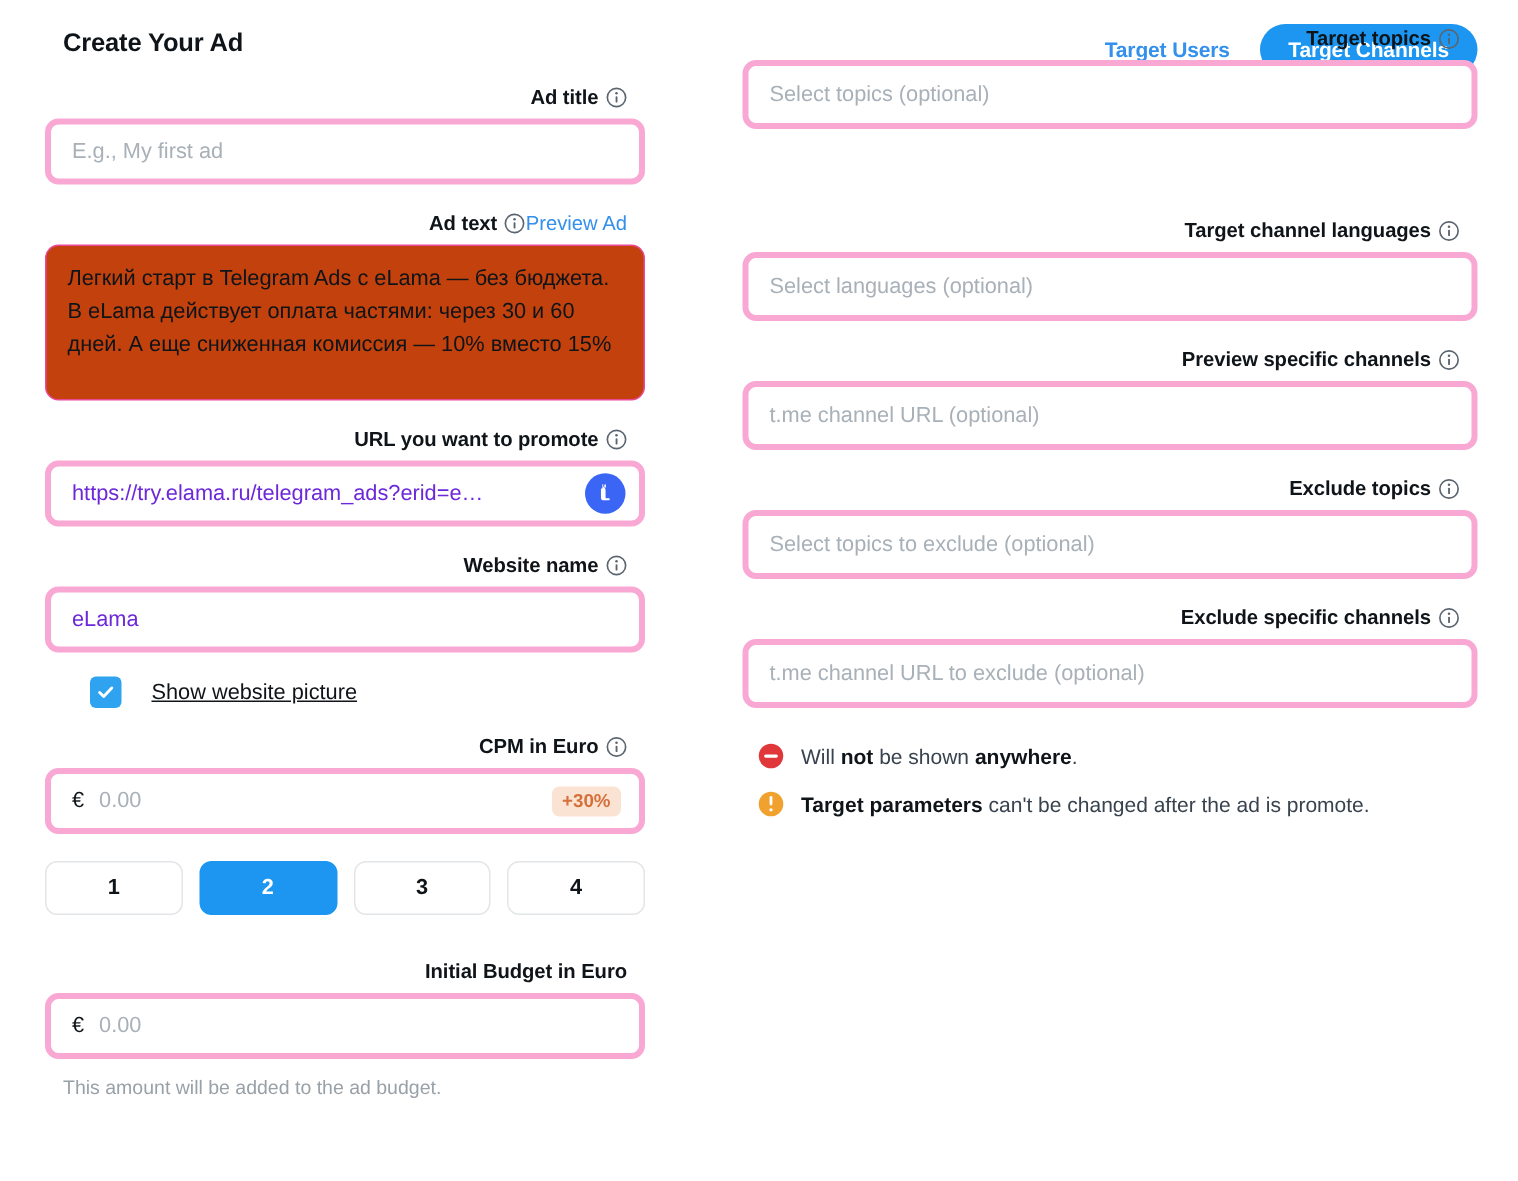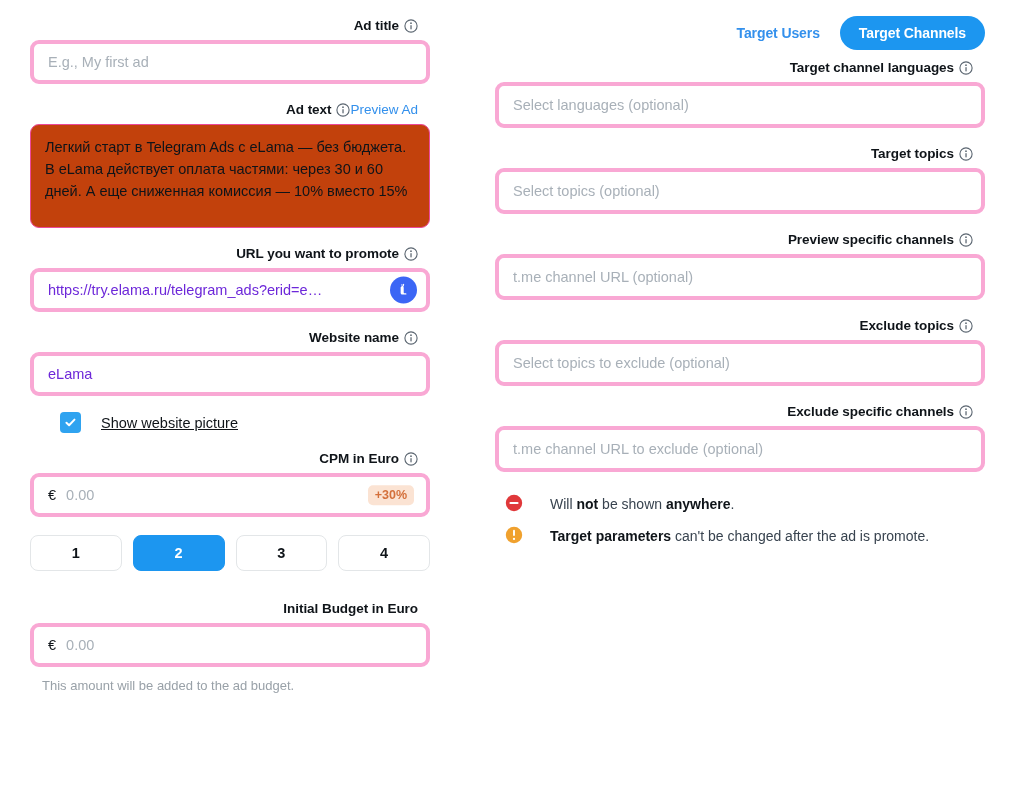"Create Your Ad" div.page-title { html: none -> <div>Create Your Ad</div> }
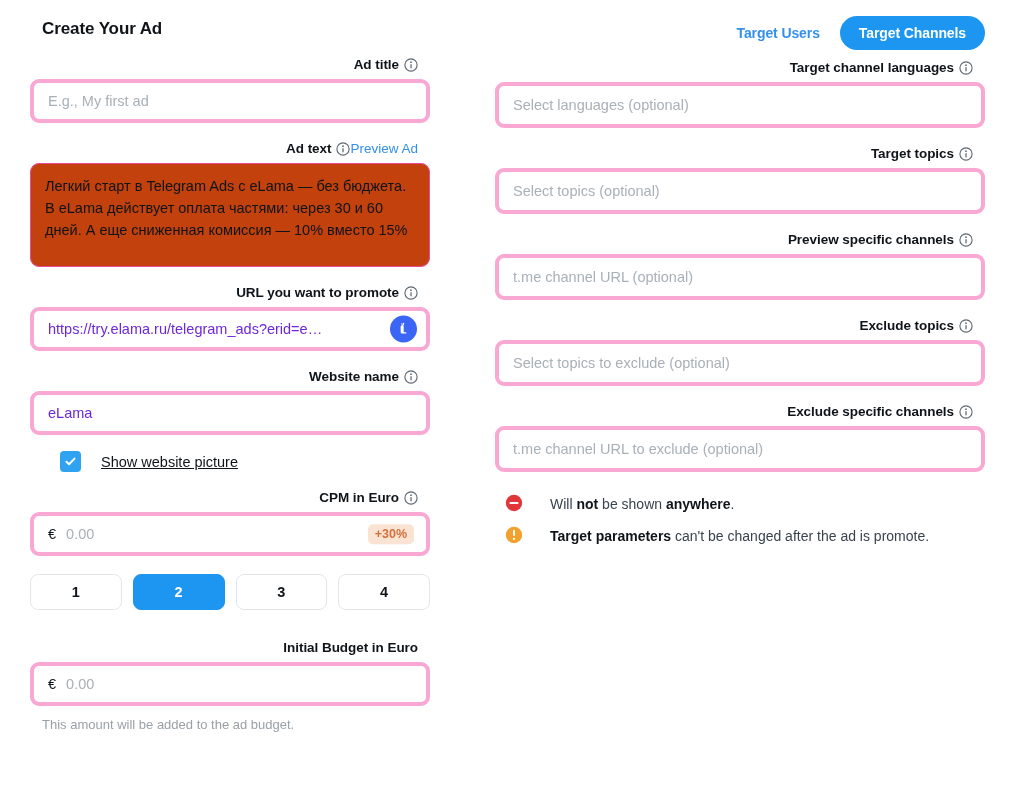"Target channel languages" div.field { order: before "Target topics" -> after "Target topics" }
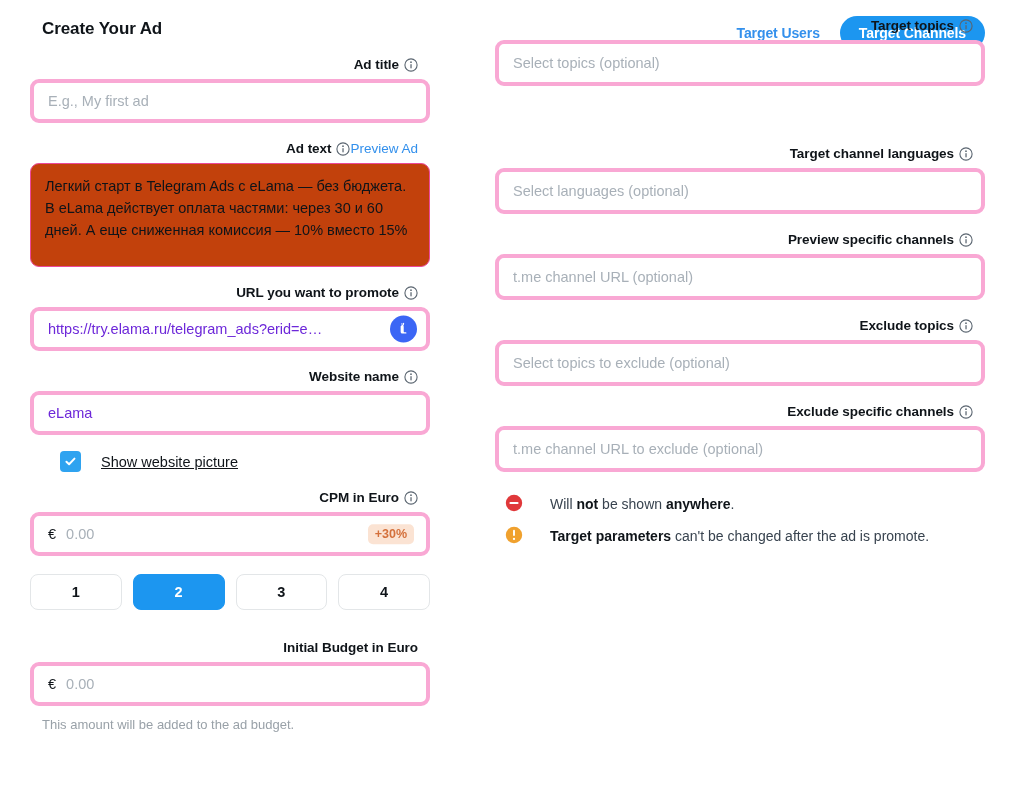"Will not be shown anywhere." .note { align-items: flex-start -> center; gap: 27px -> 11px }
